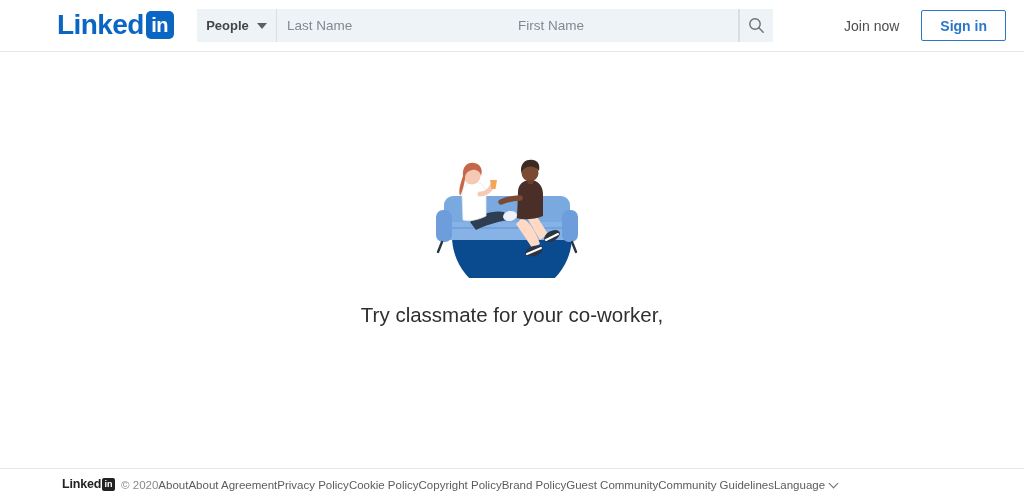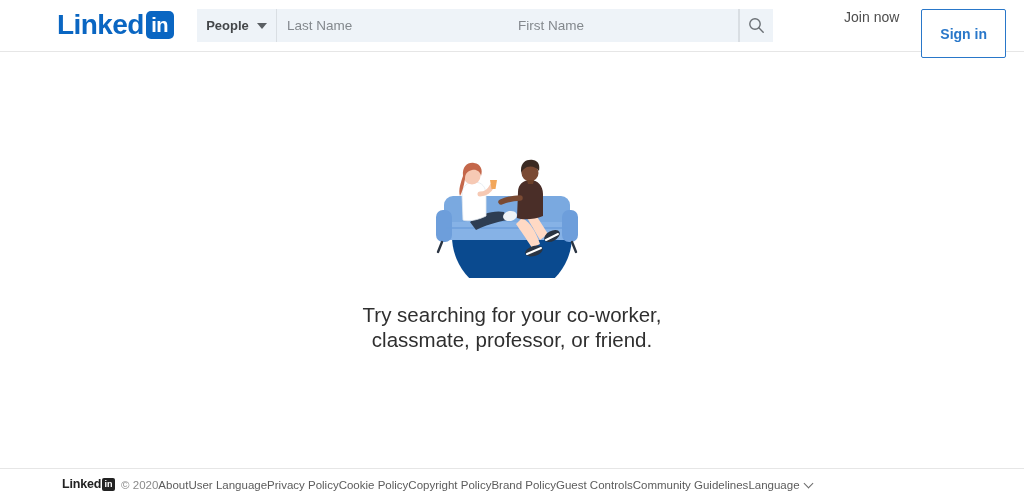"Join now" .header-right { align-items: none -> center }
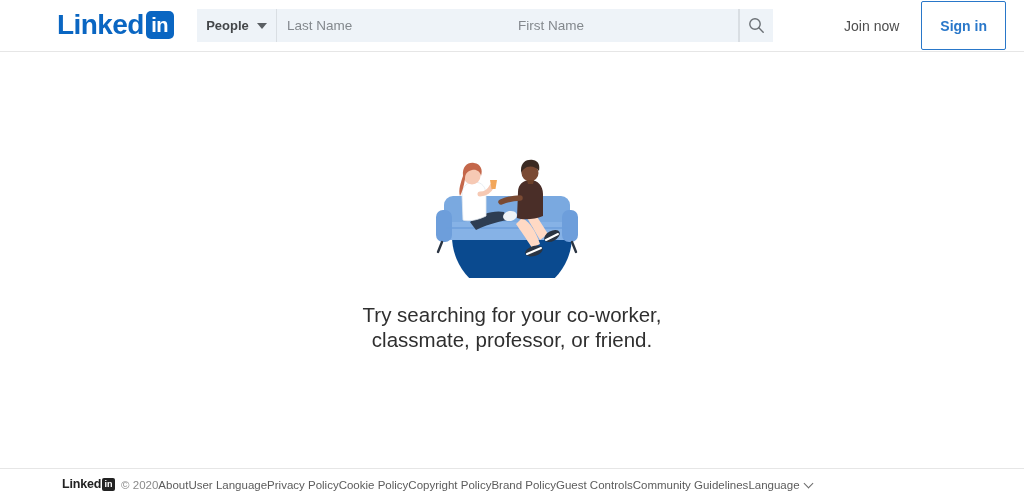"Sign in" .sign-in-btn { height: 49px -> 31px }
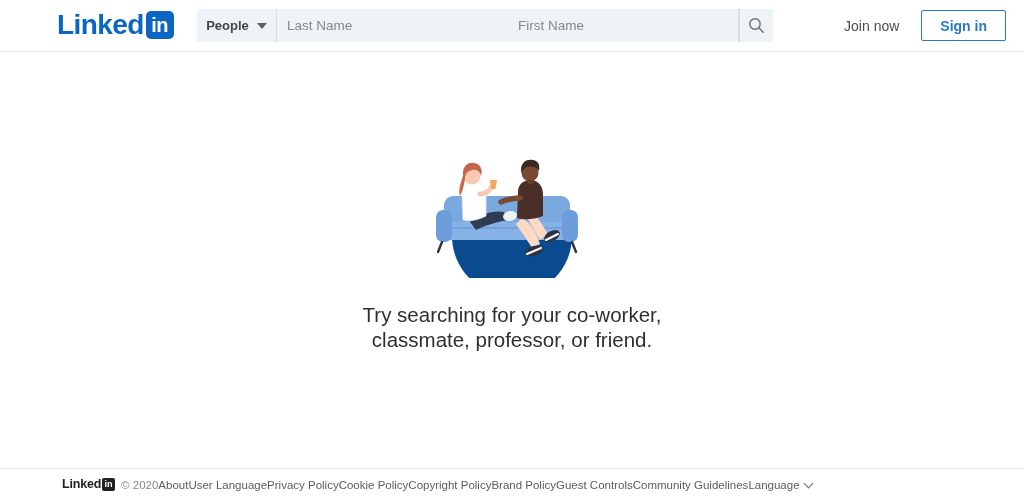"Try searching for your co-worker," span.line { text: searching -> classmate }
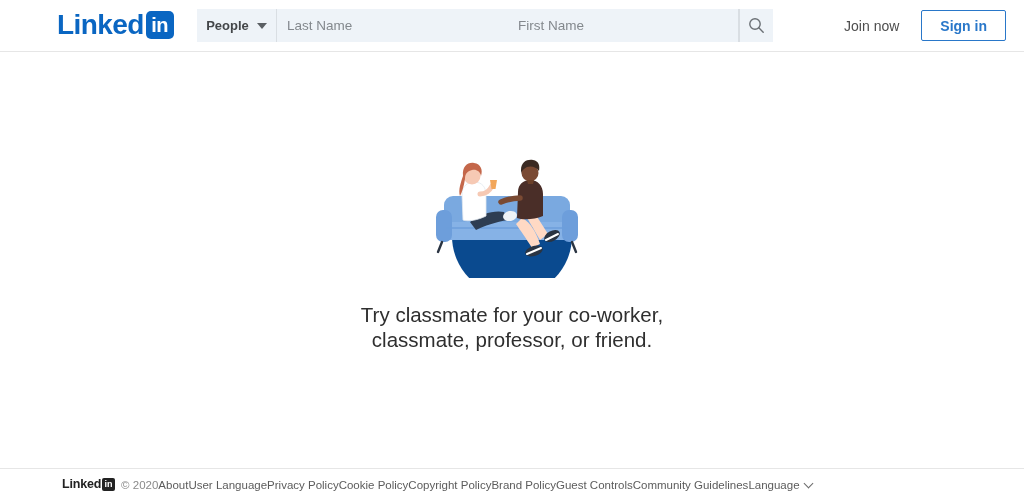"classmate, professor, or friend." span.line { html: <span>classmate, professor, or friend.</span> -> none }
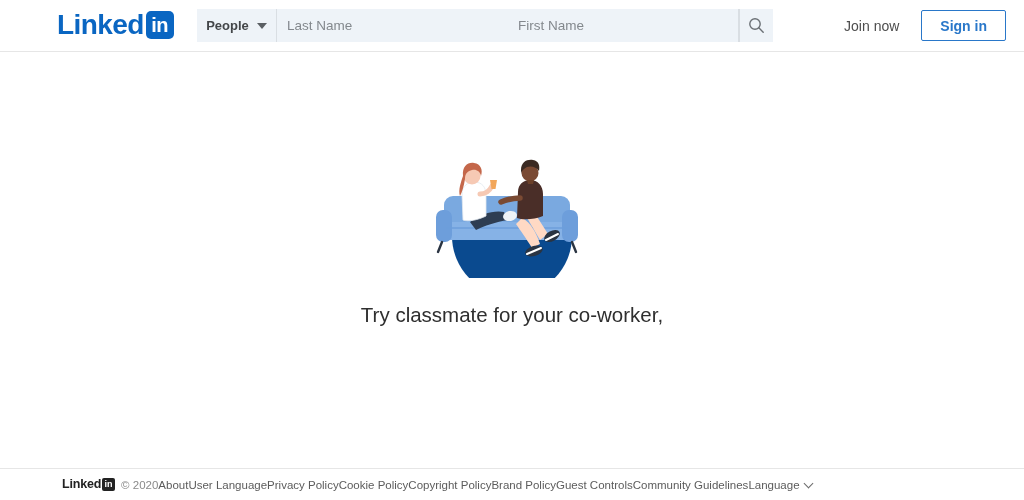"User Language" a.footer-link { text: User Language -> About Agreement }
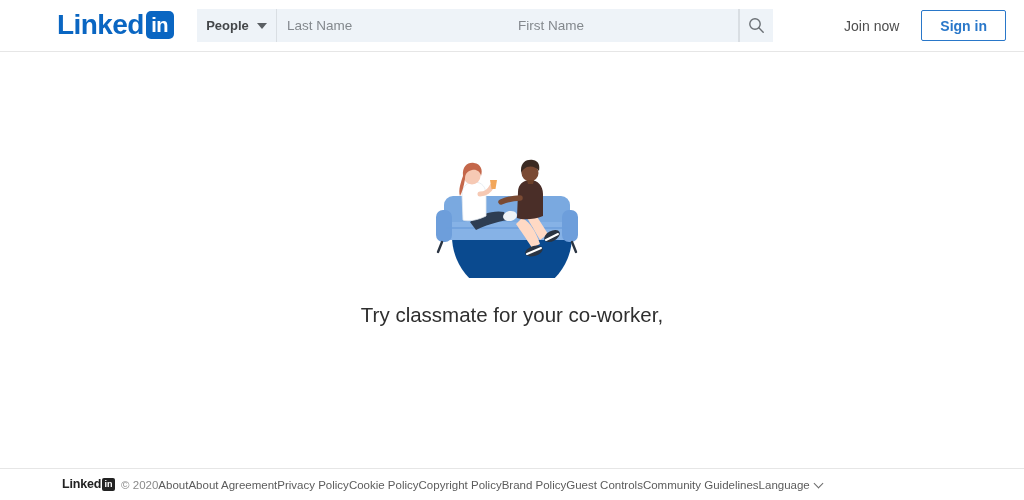"Guest Controls" a.footer-link { text: Controls -> Community }
